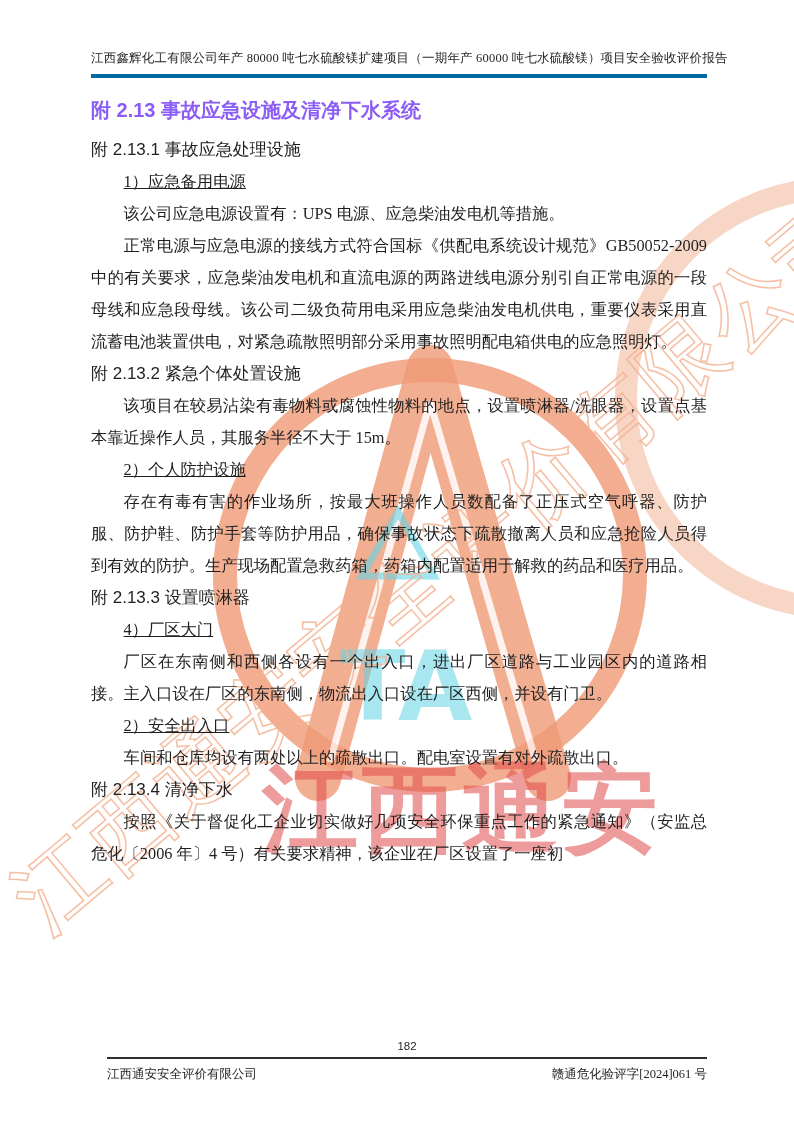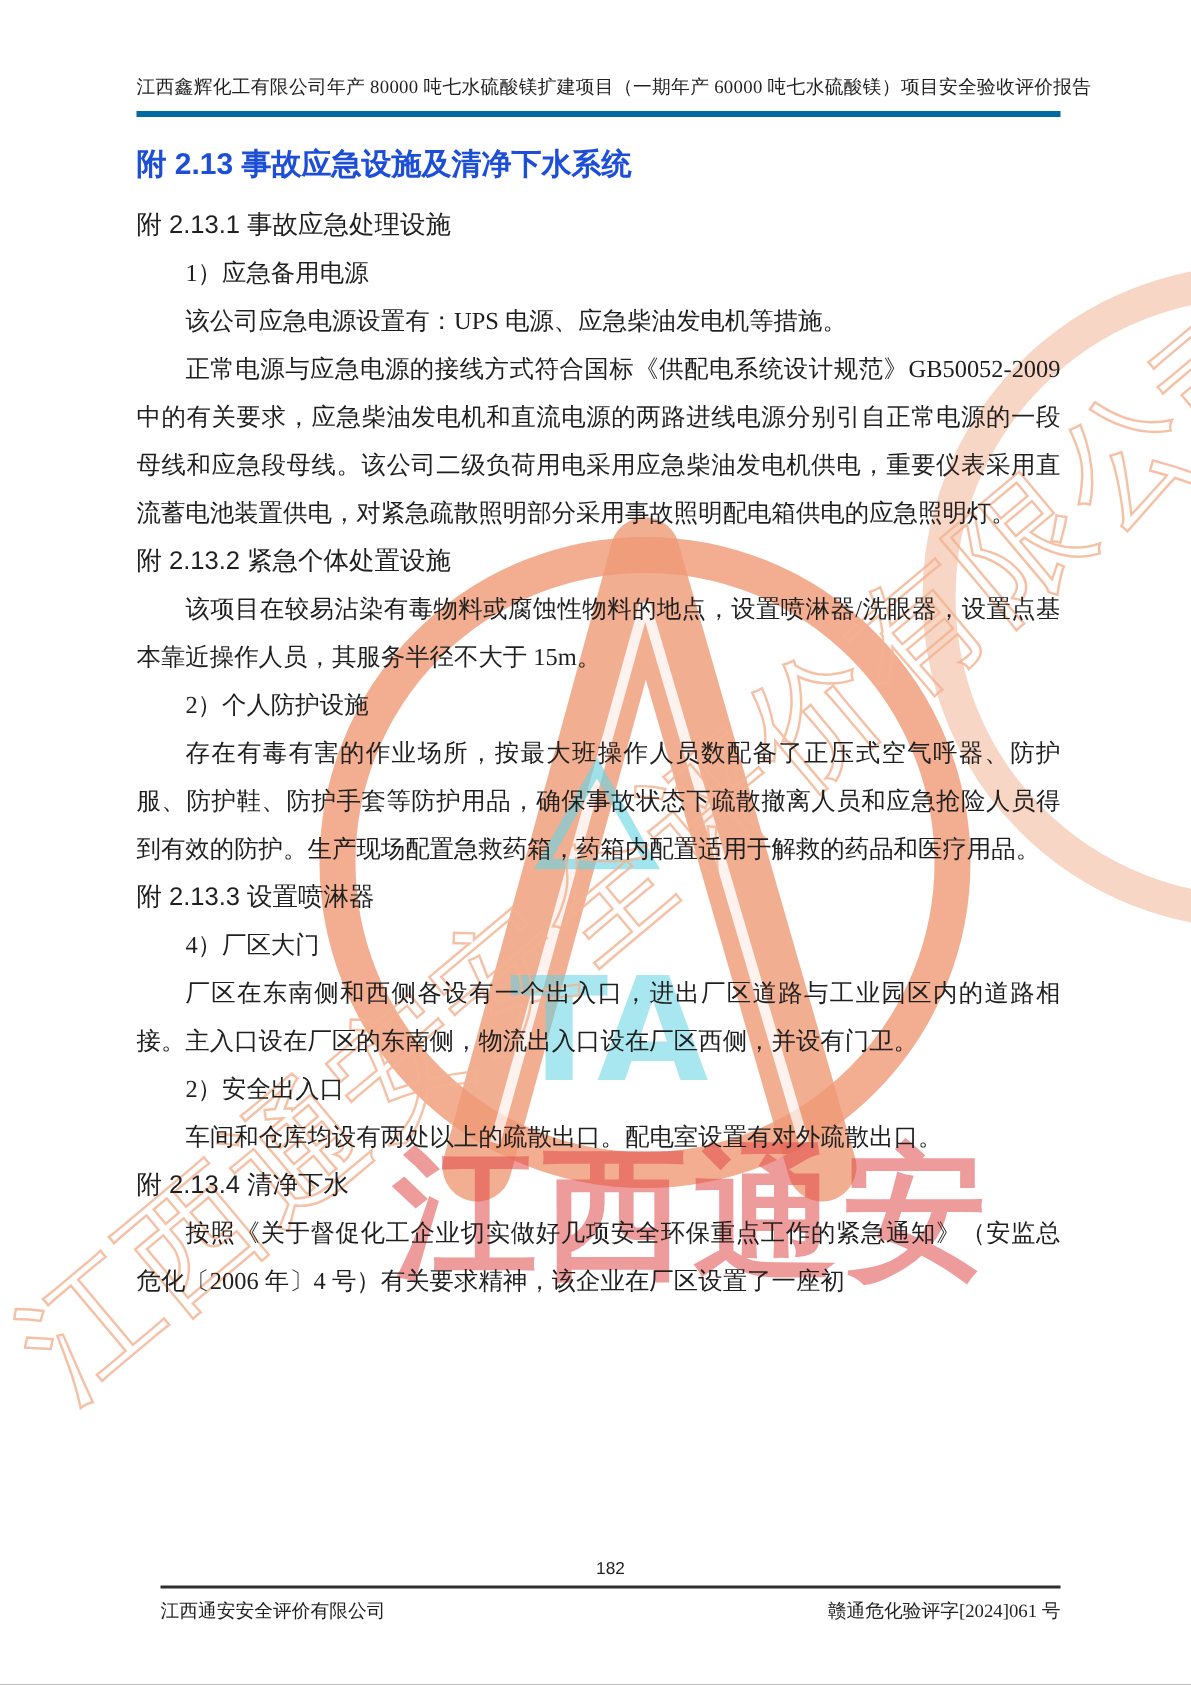"附 2.13 事故应急设施及清净下水系统" .doc-title { color: #1d4ed8 -> #8b5cf6 }
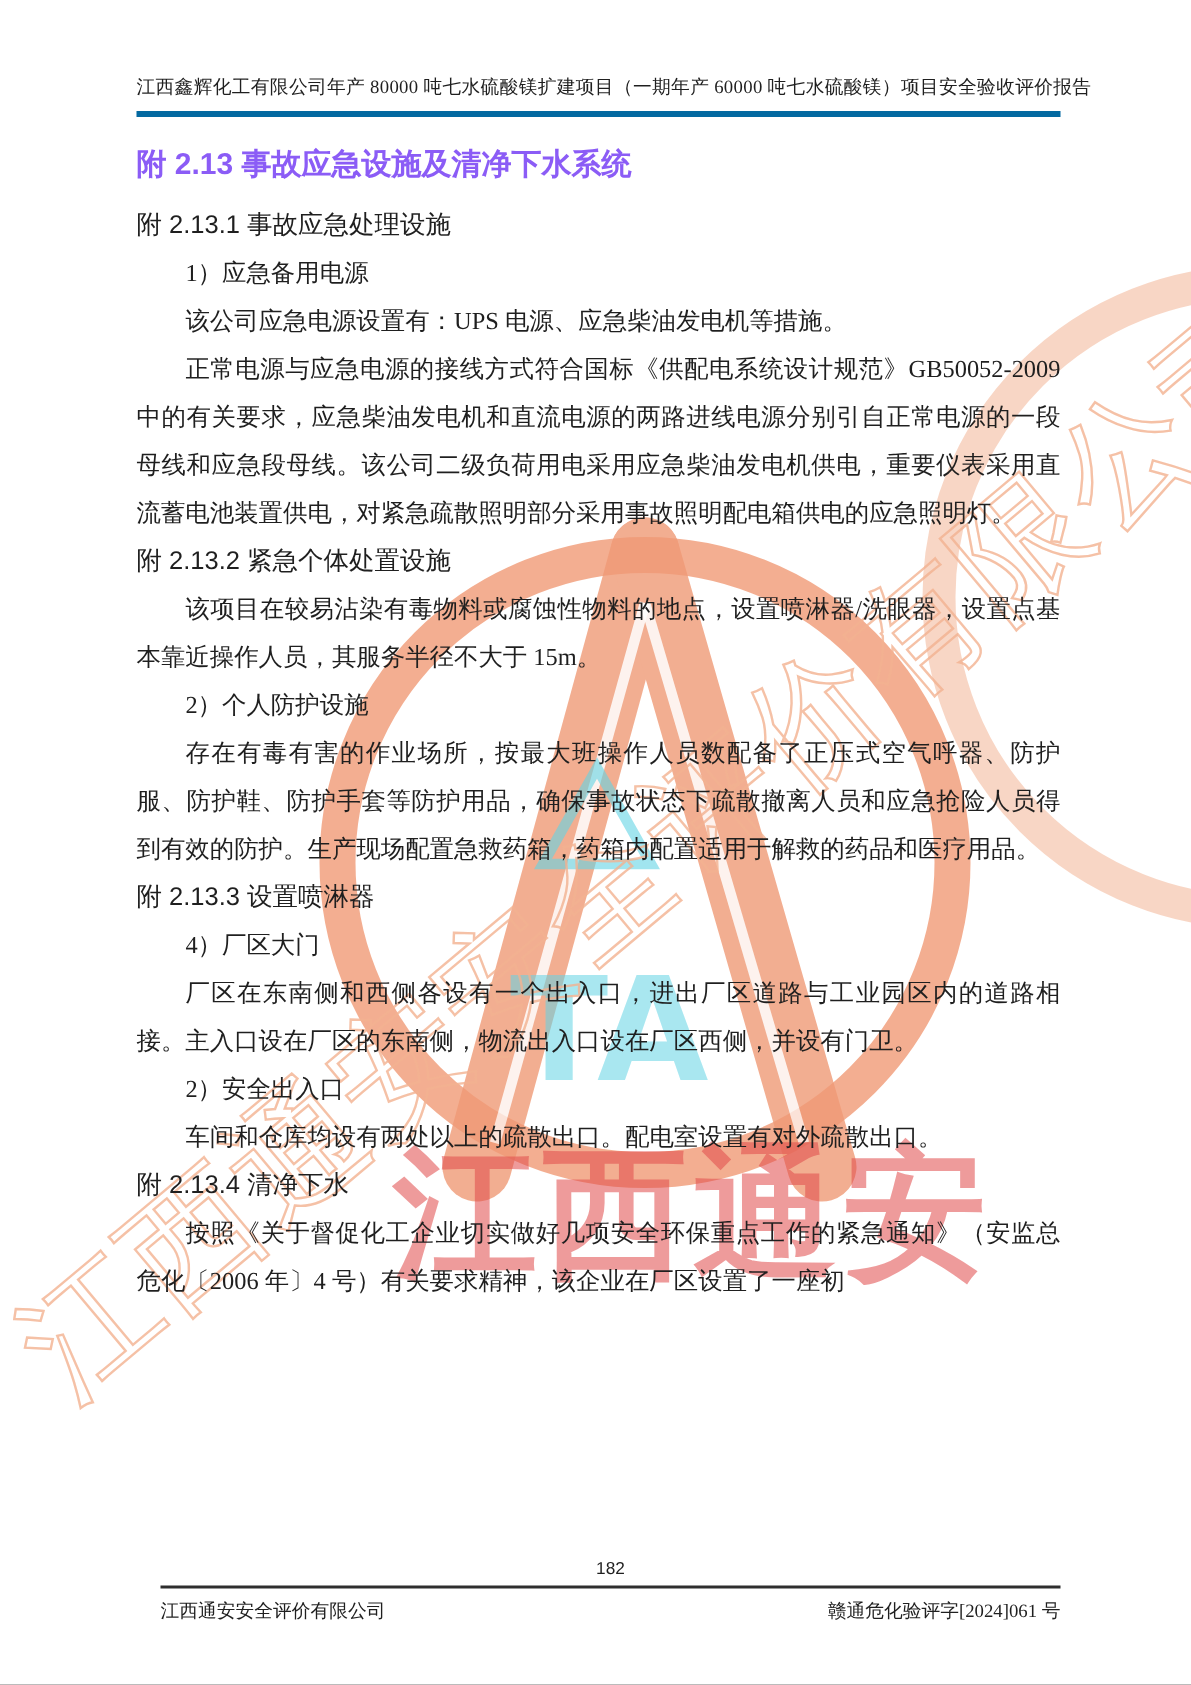"1）应急备用电源" .block.subitem { text-decoration: none -> underline }
